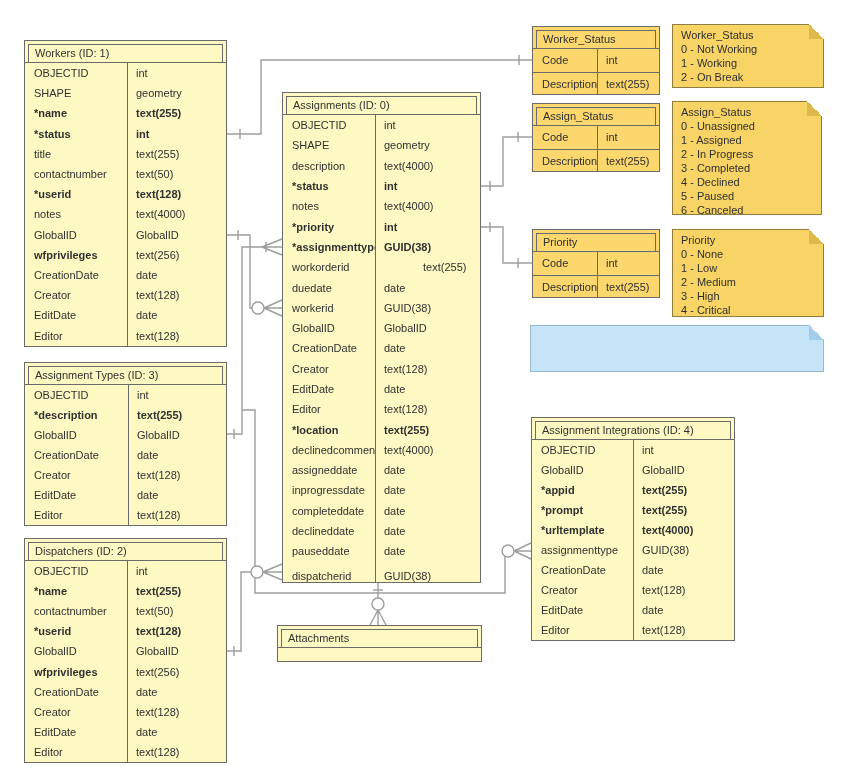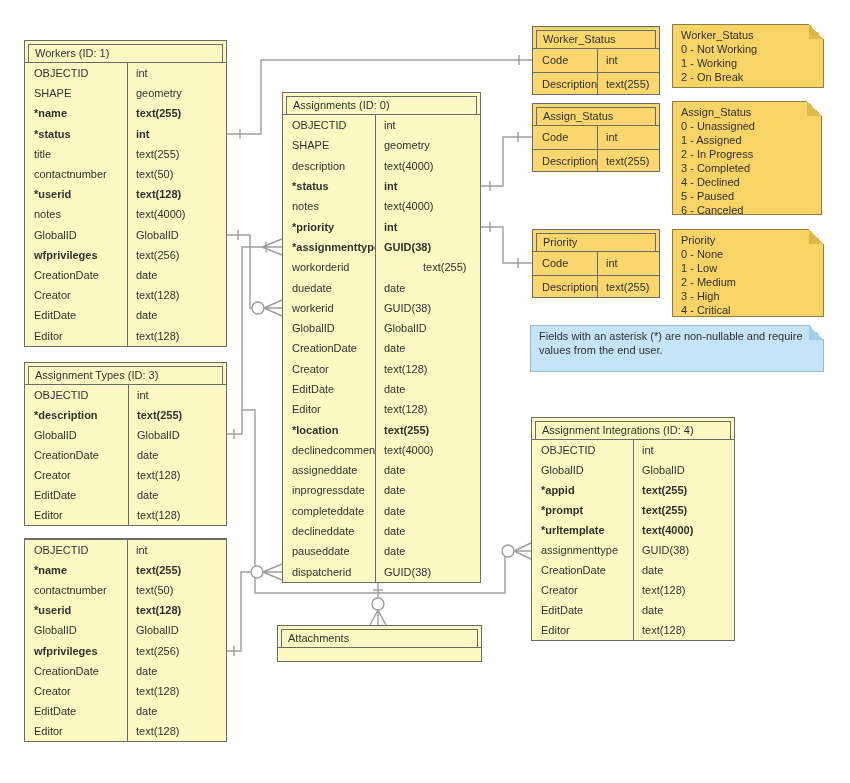"Fields with an asterisk (*)" div.note-line { html: <div>Fields with an asterisk (*) are non-nullable and require values from the end user.</div> -> none }
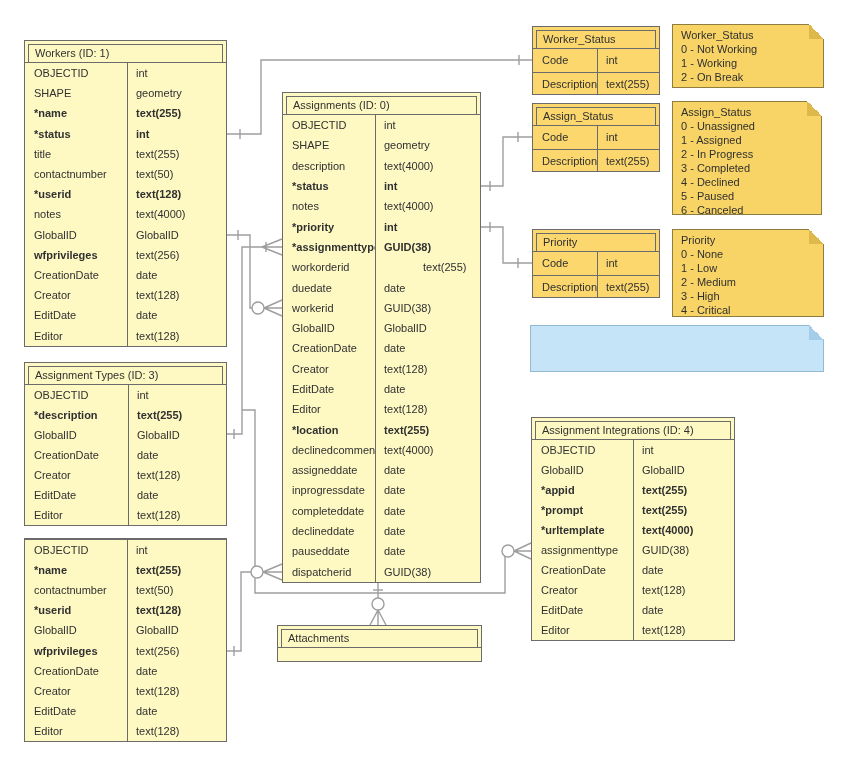"Dispatchers (ID: 2)" div.tbl-head { html: none -> <div>Dispatchers (ID: 2)</div> }
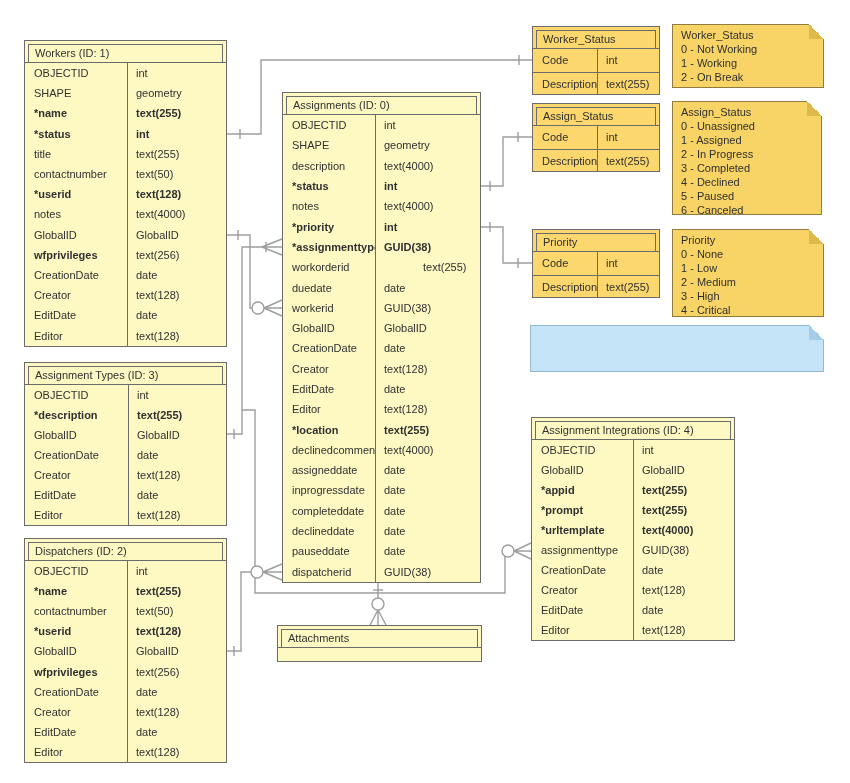"dispatcherid" div.tbl-row { align-items: none -> flex-end }
